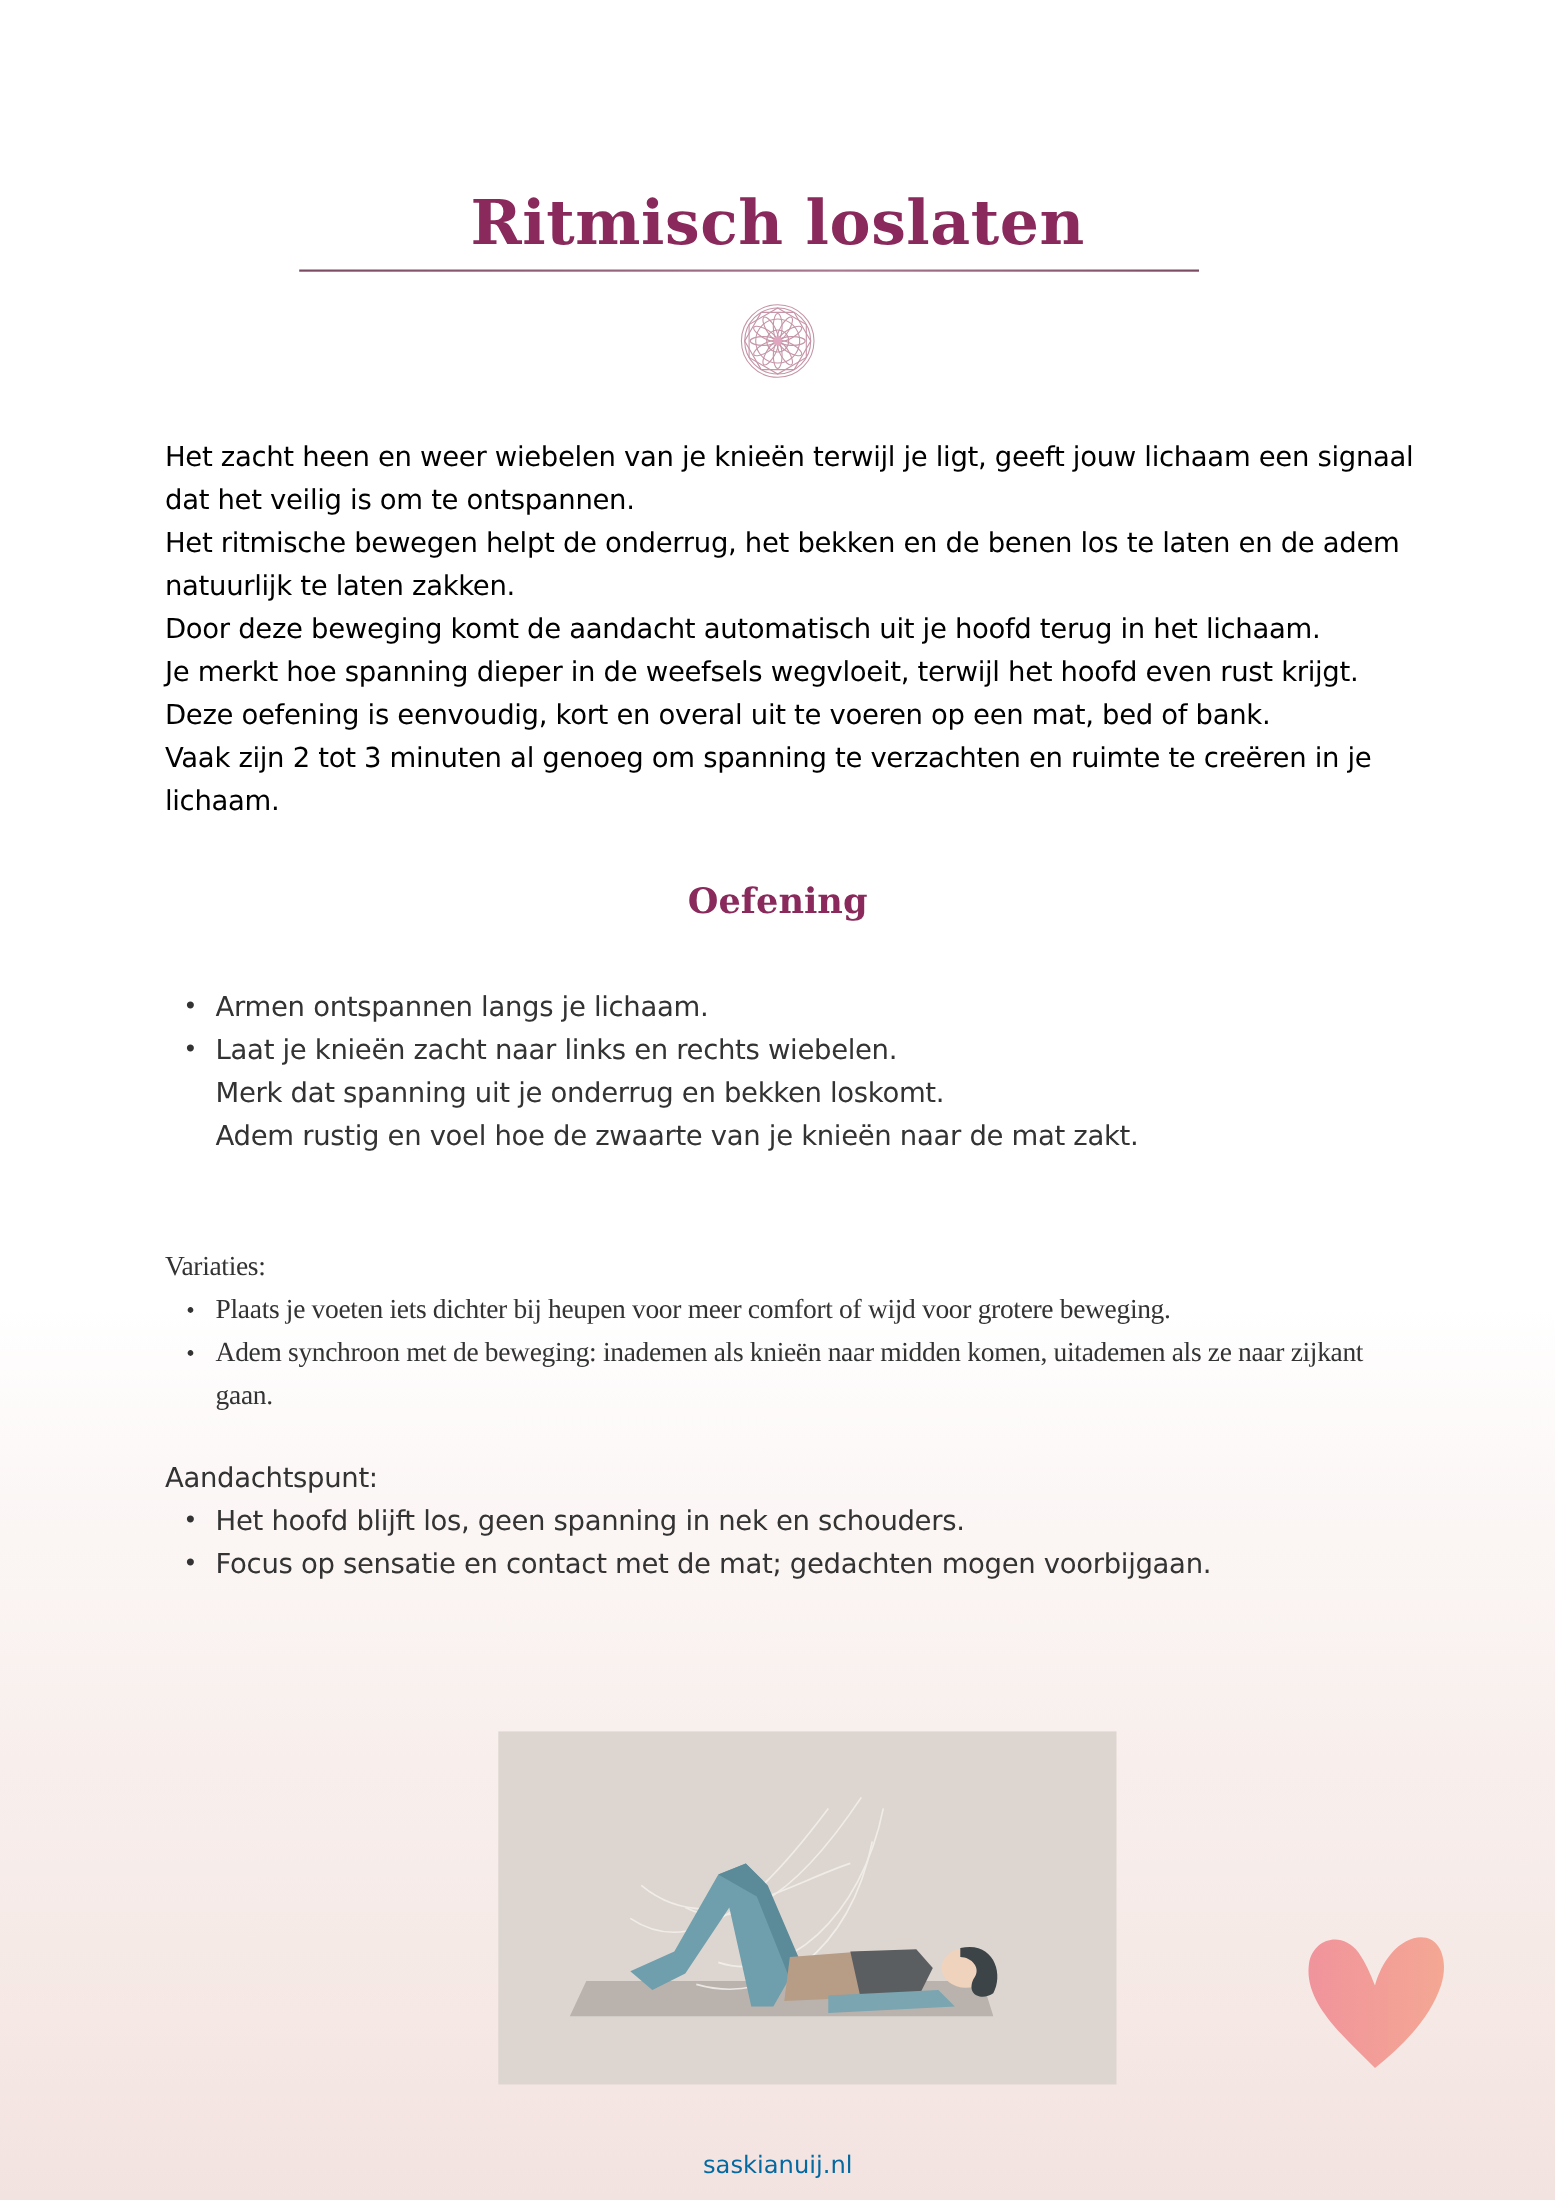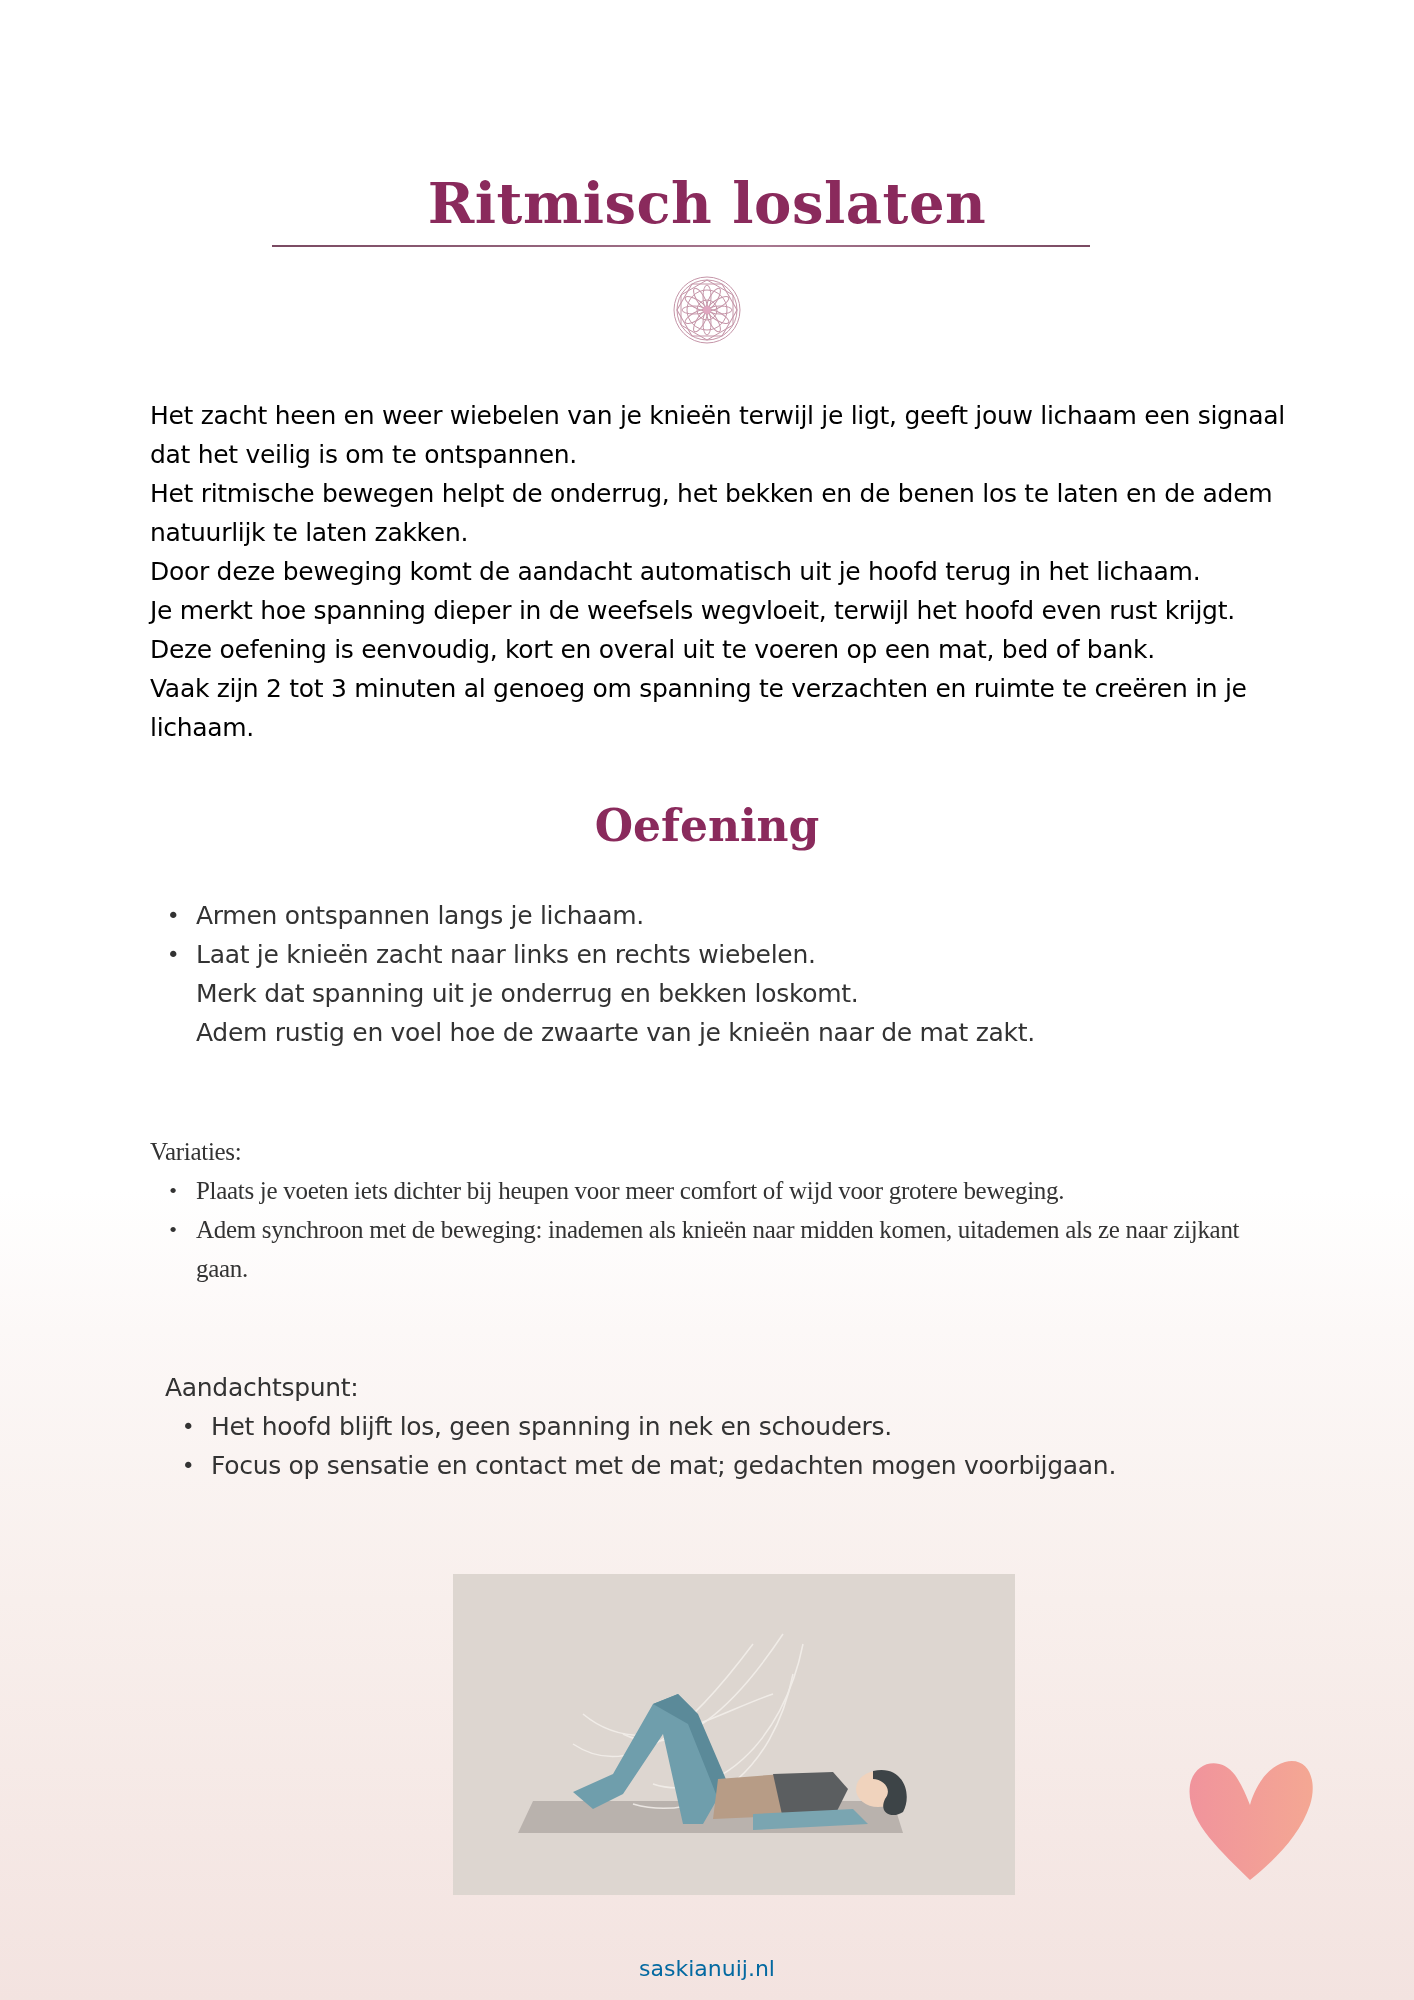"Oefening" .section-title { font-size: 44px -> 32px }
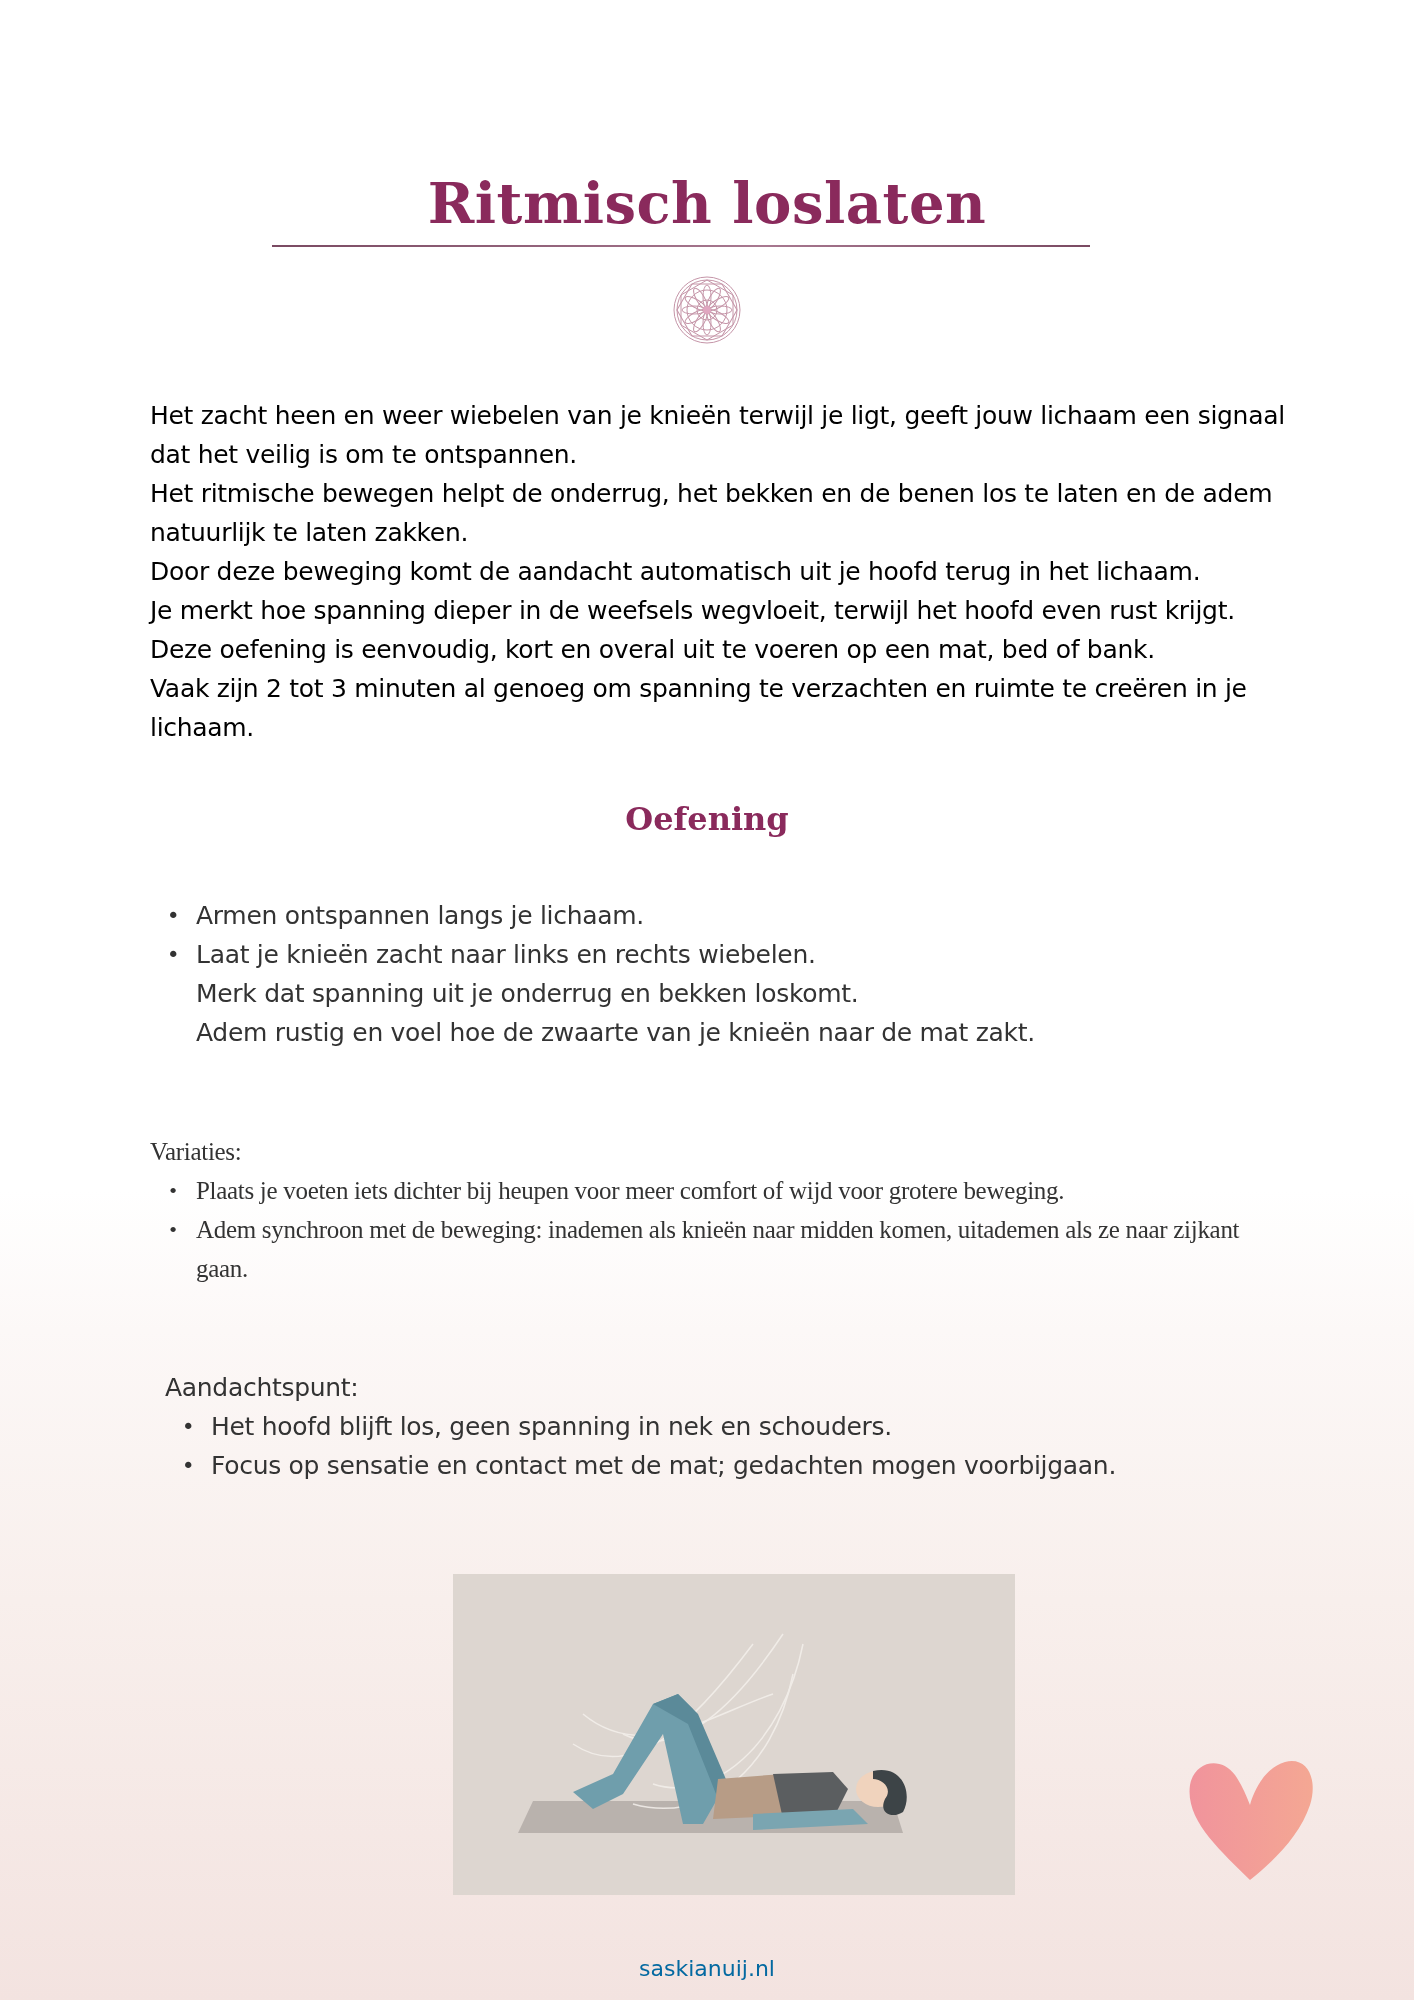"Aandachtspunt:" .block-aandacht { margin-left: 15px -> none; top: 1368px -> 1324px }
